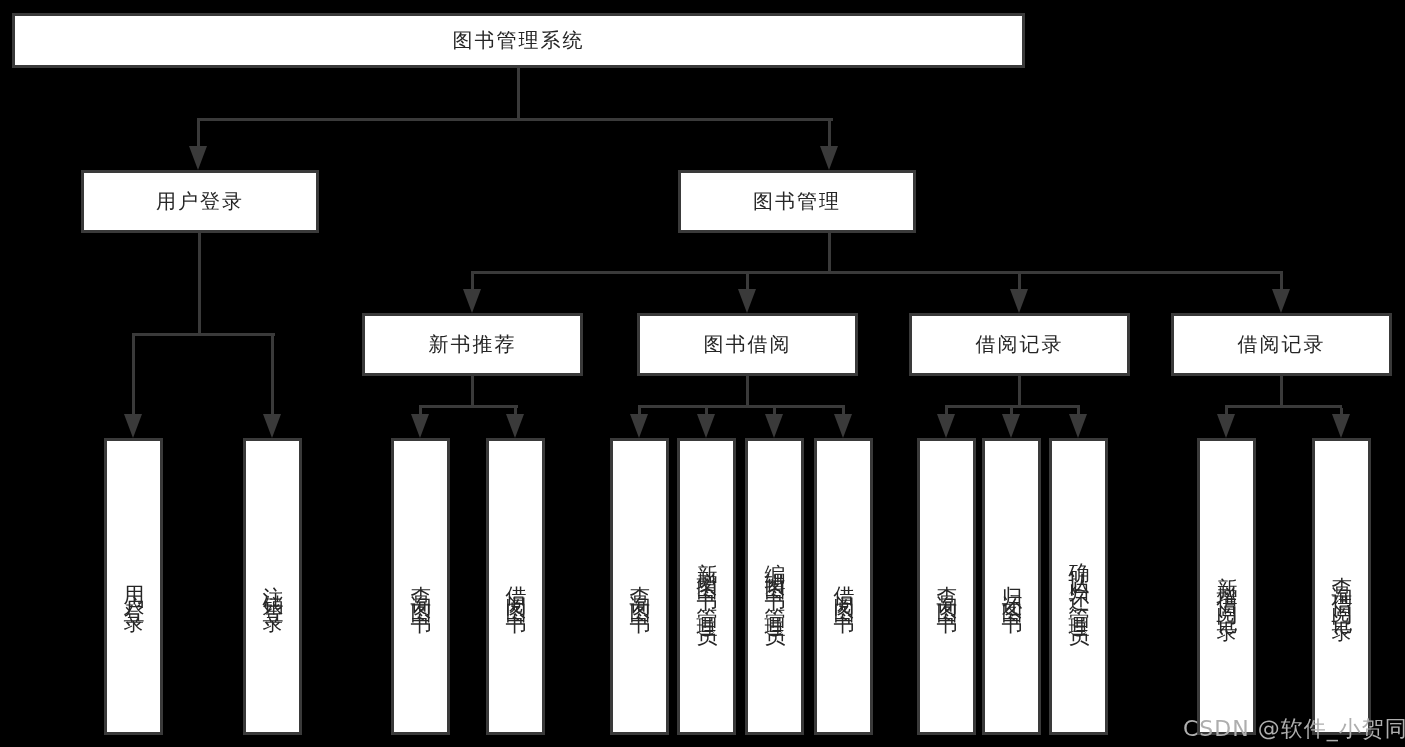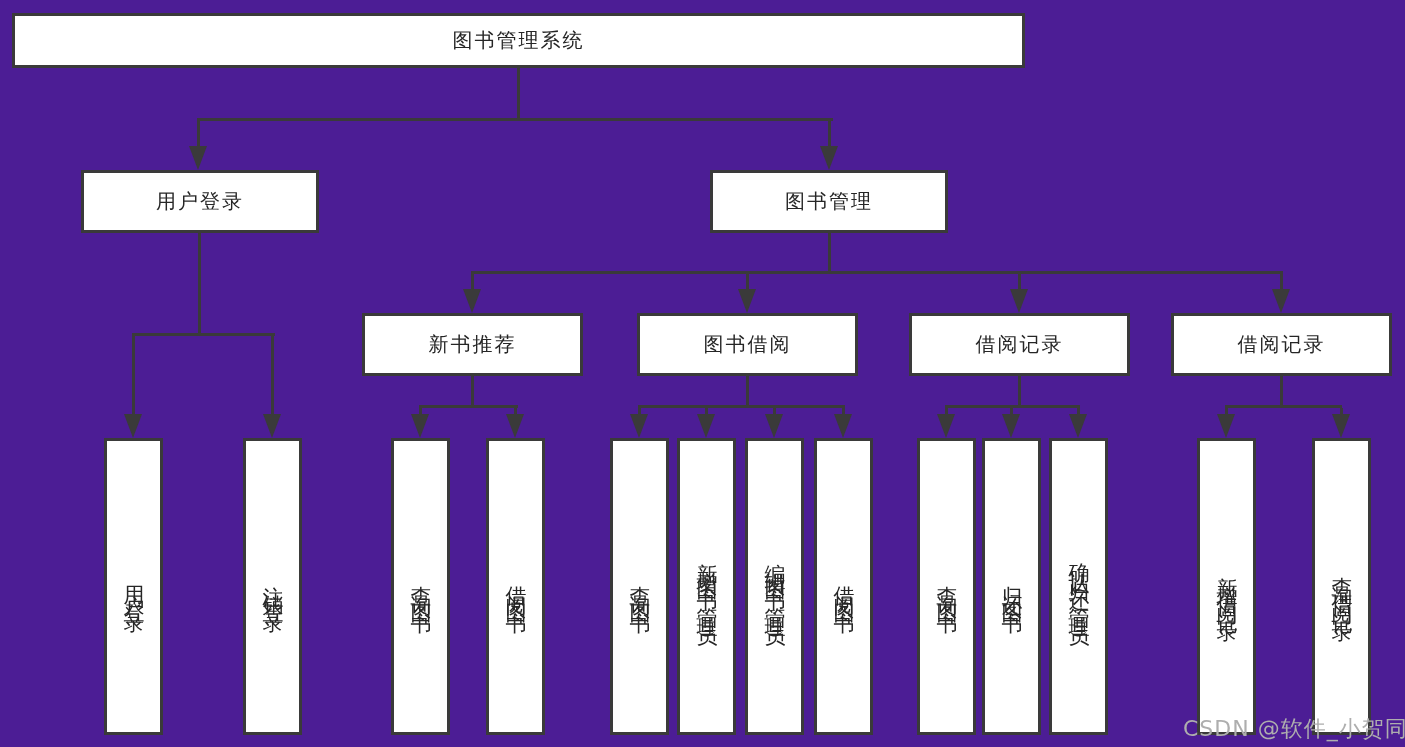"图书管理系统" #canvas { background: #4c1d95 -> #000000 }
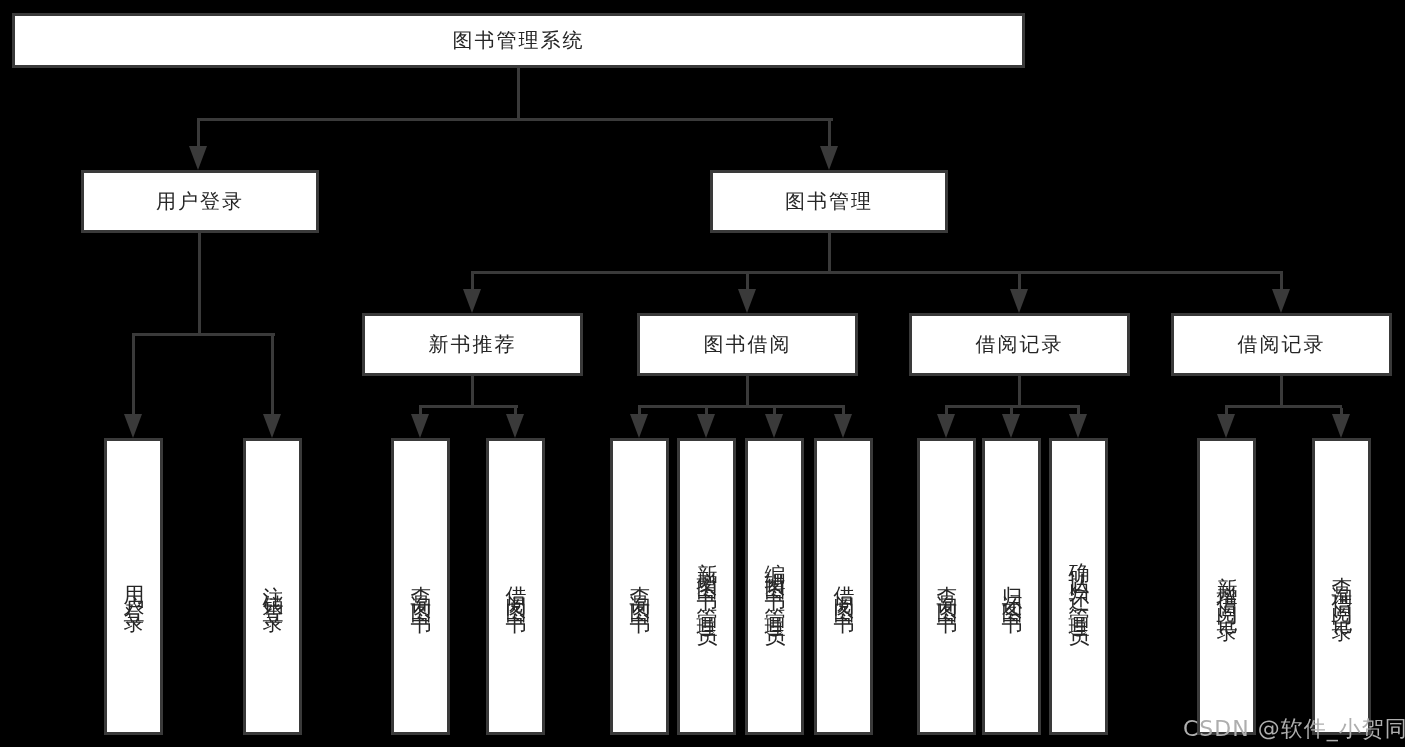"图书管理" div.box { left: 710px -> 678px }
